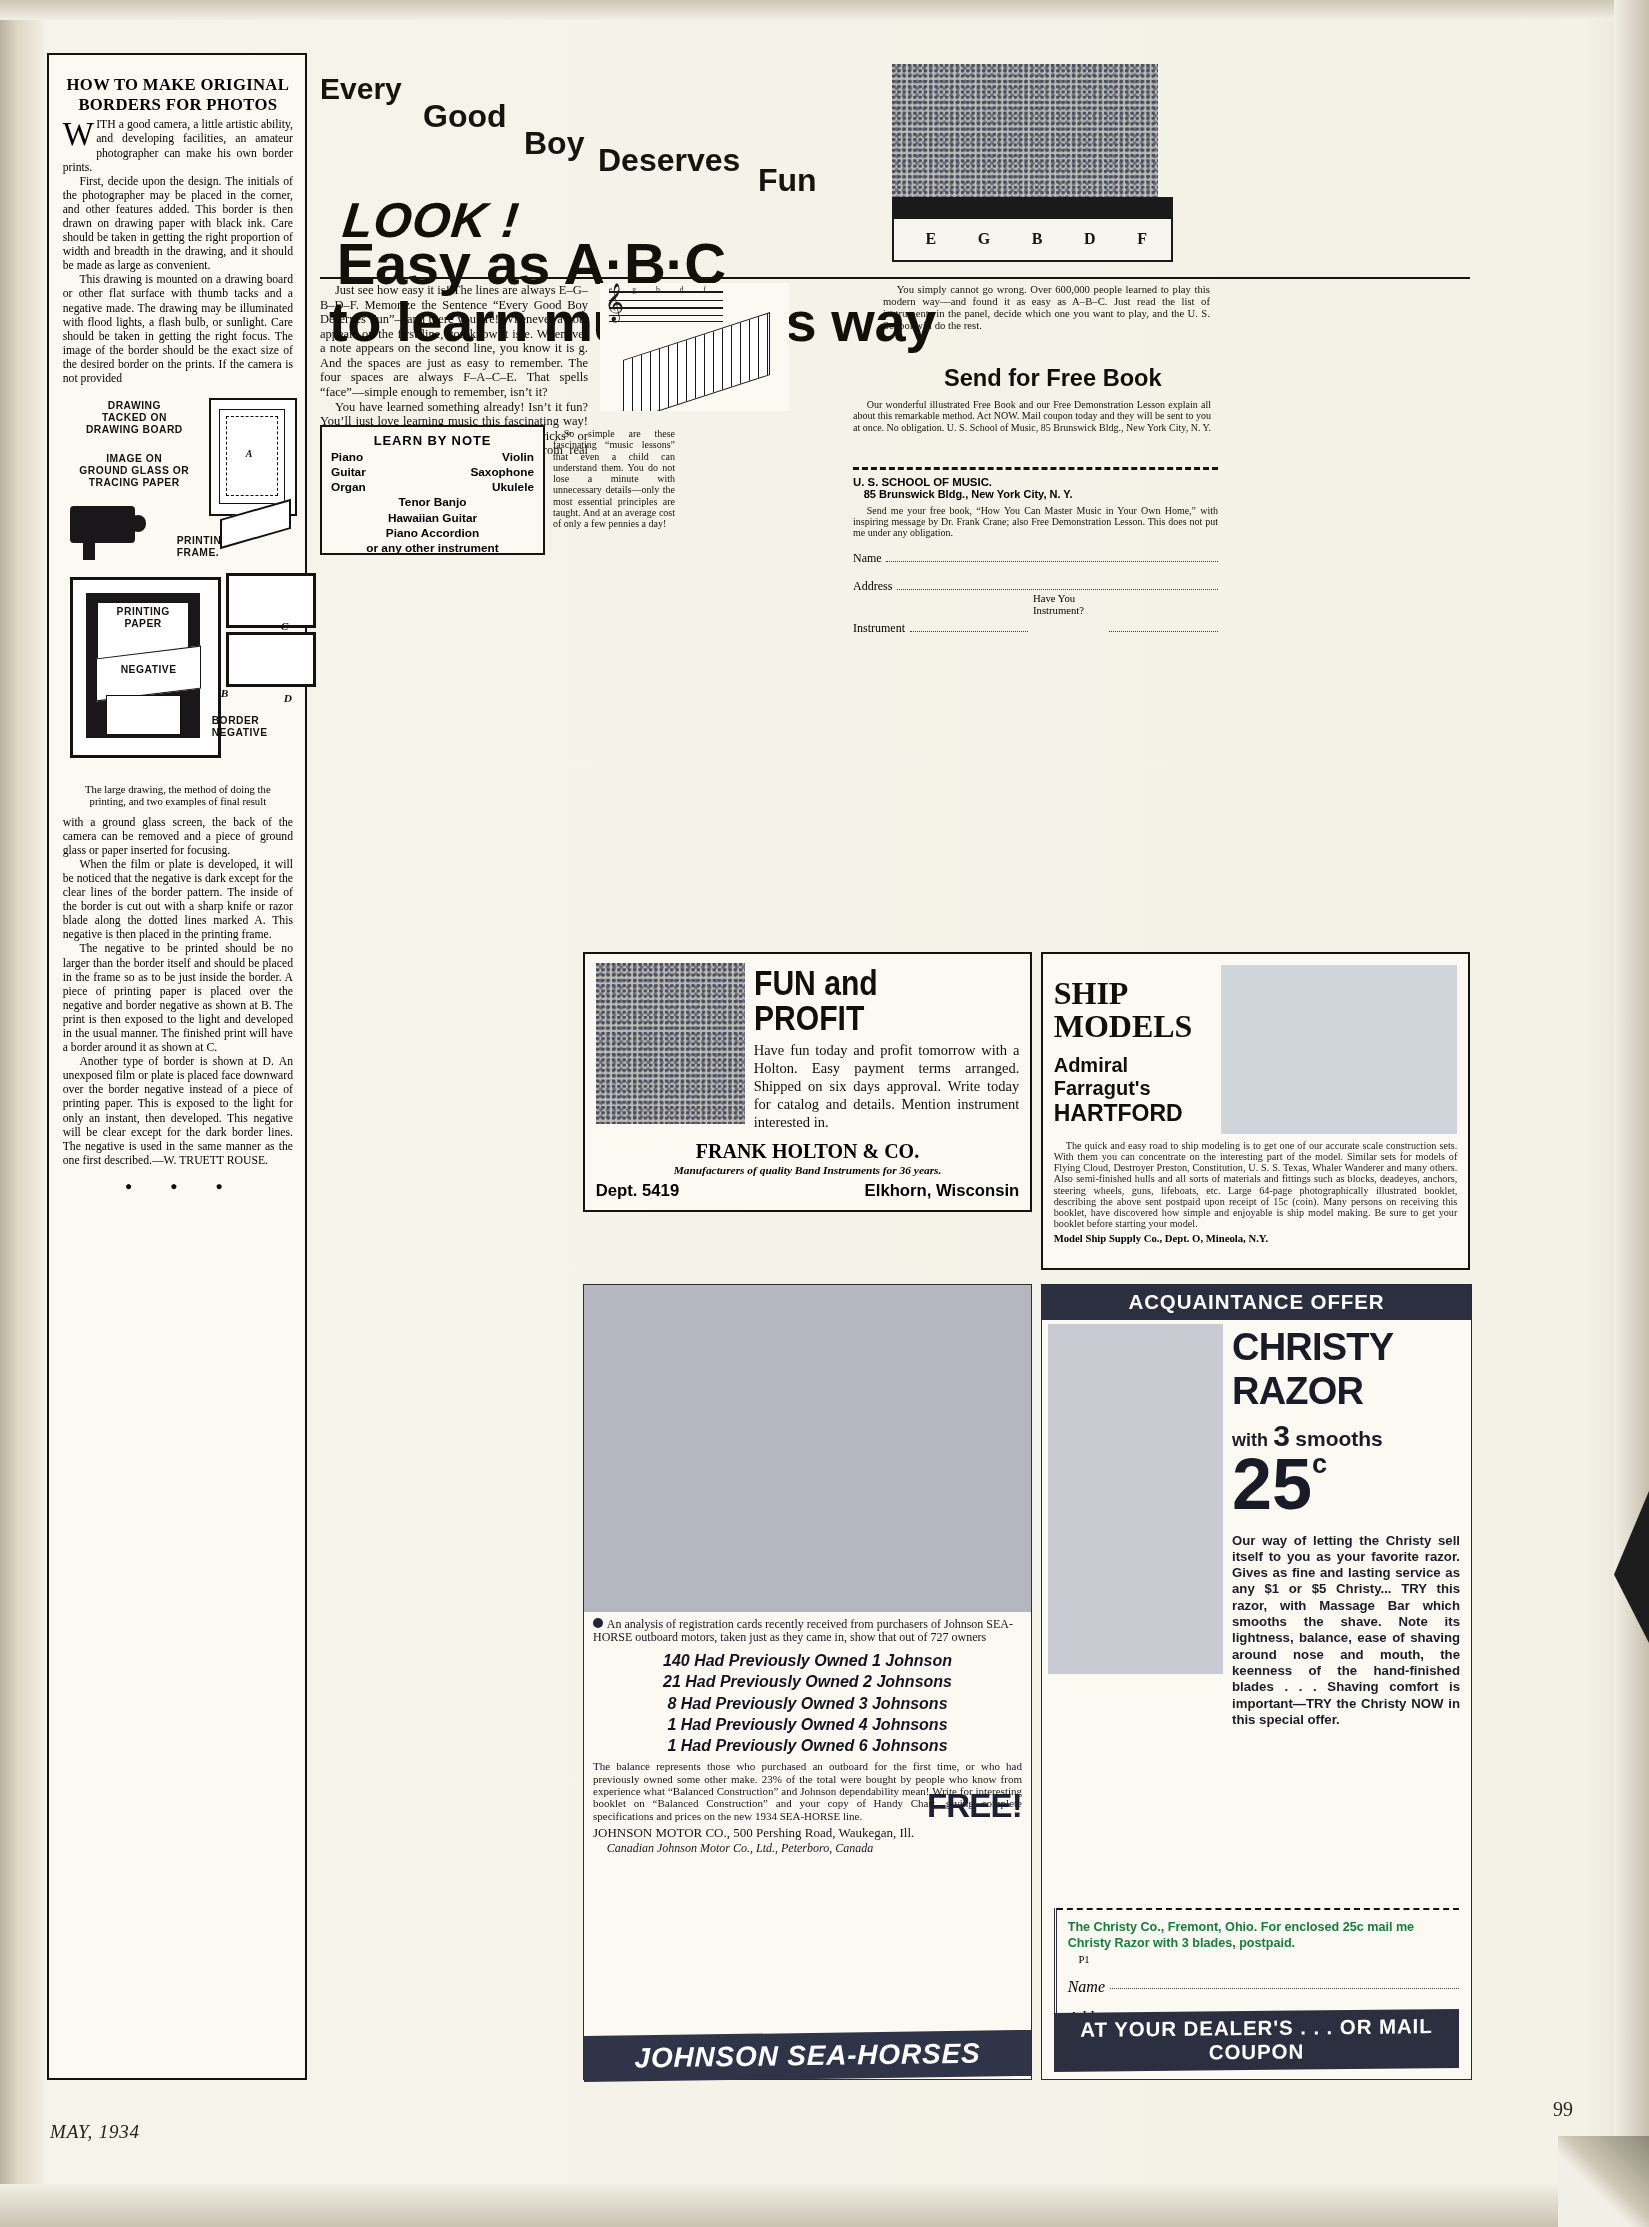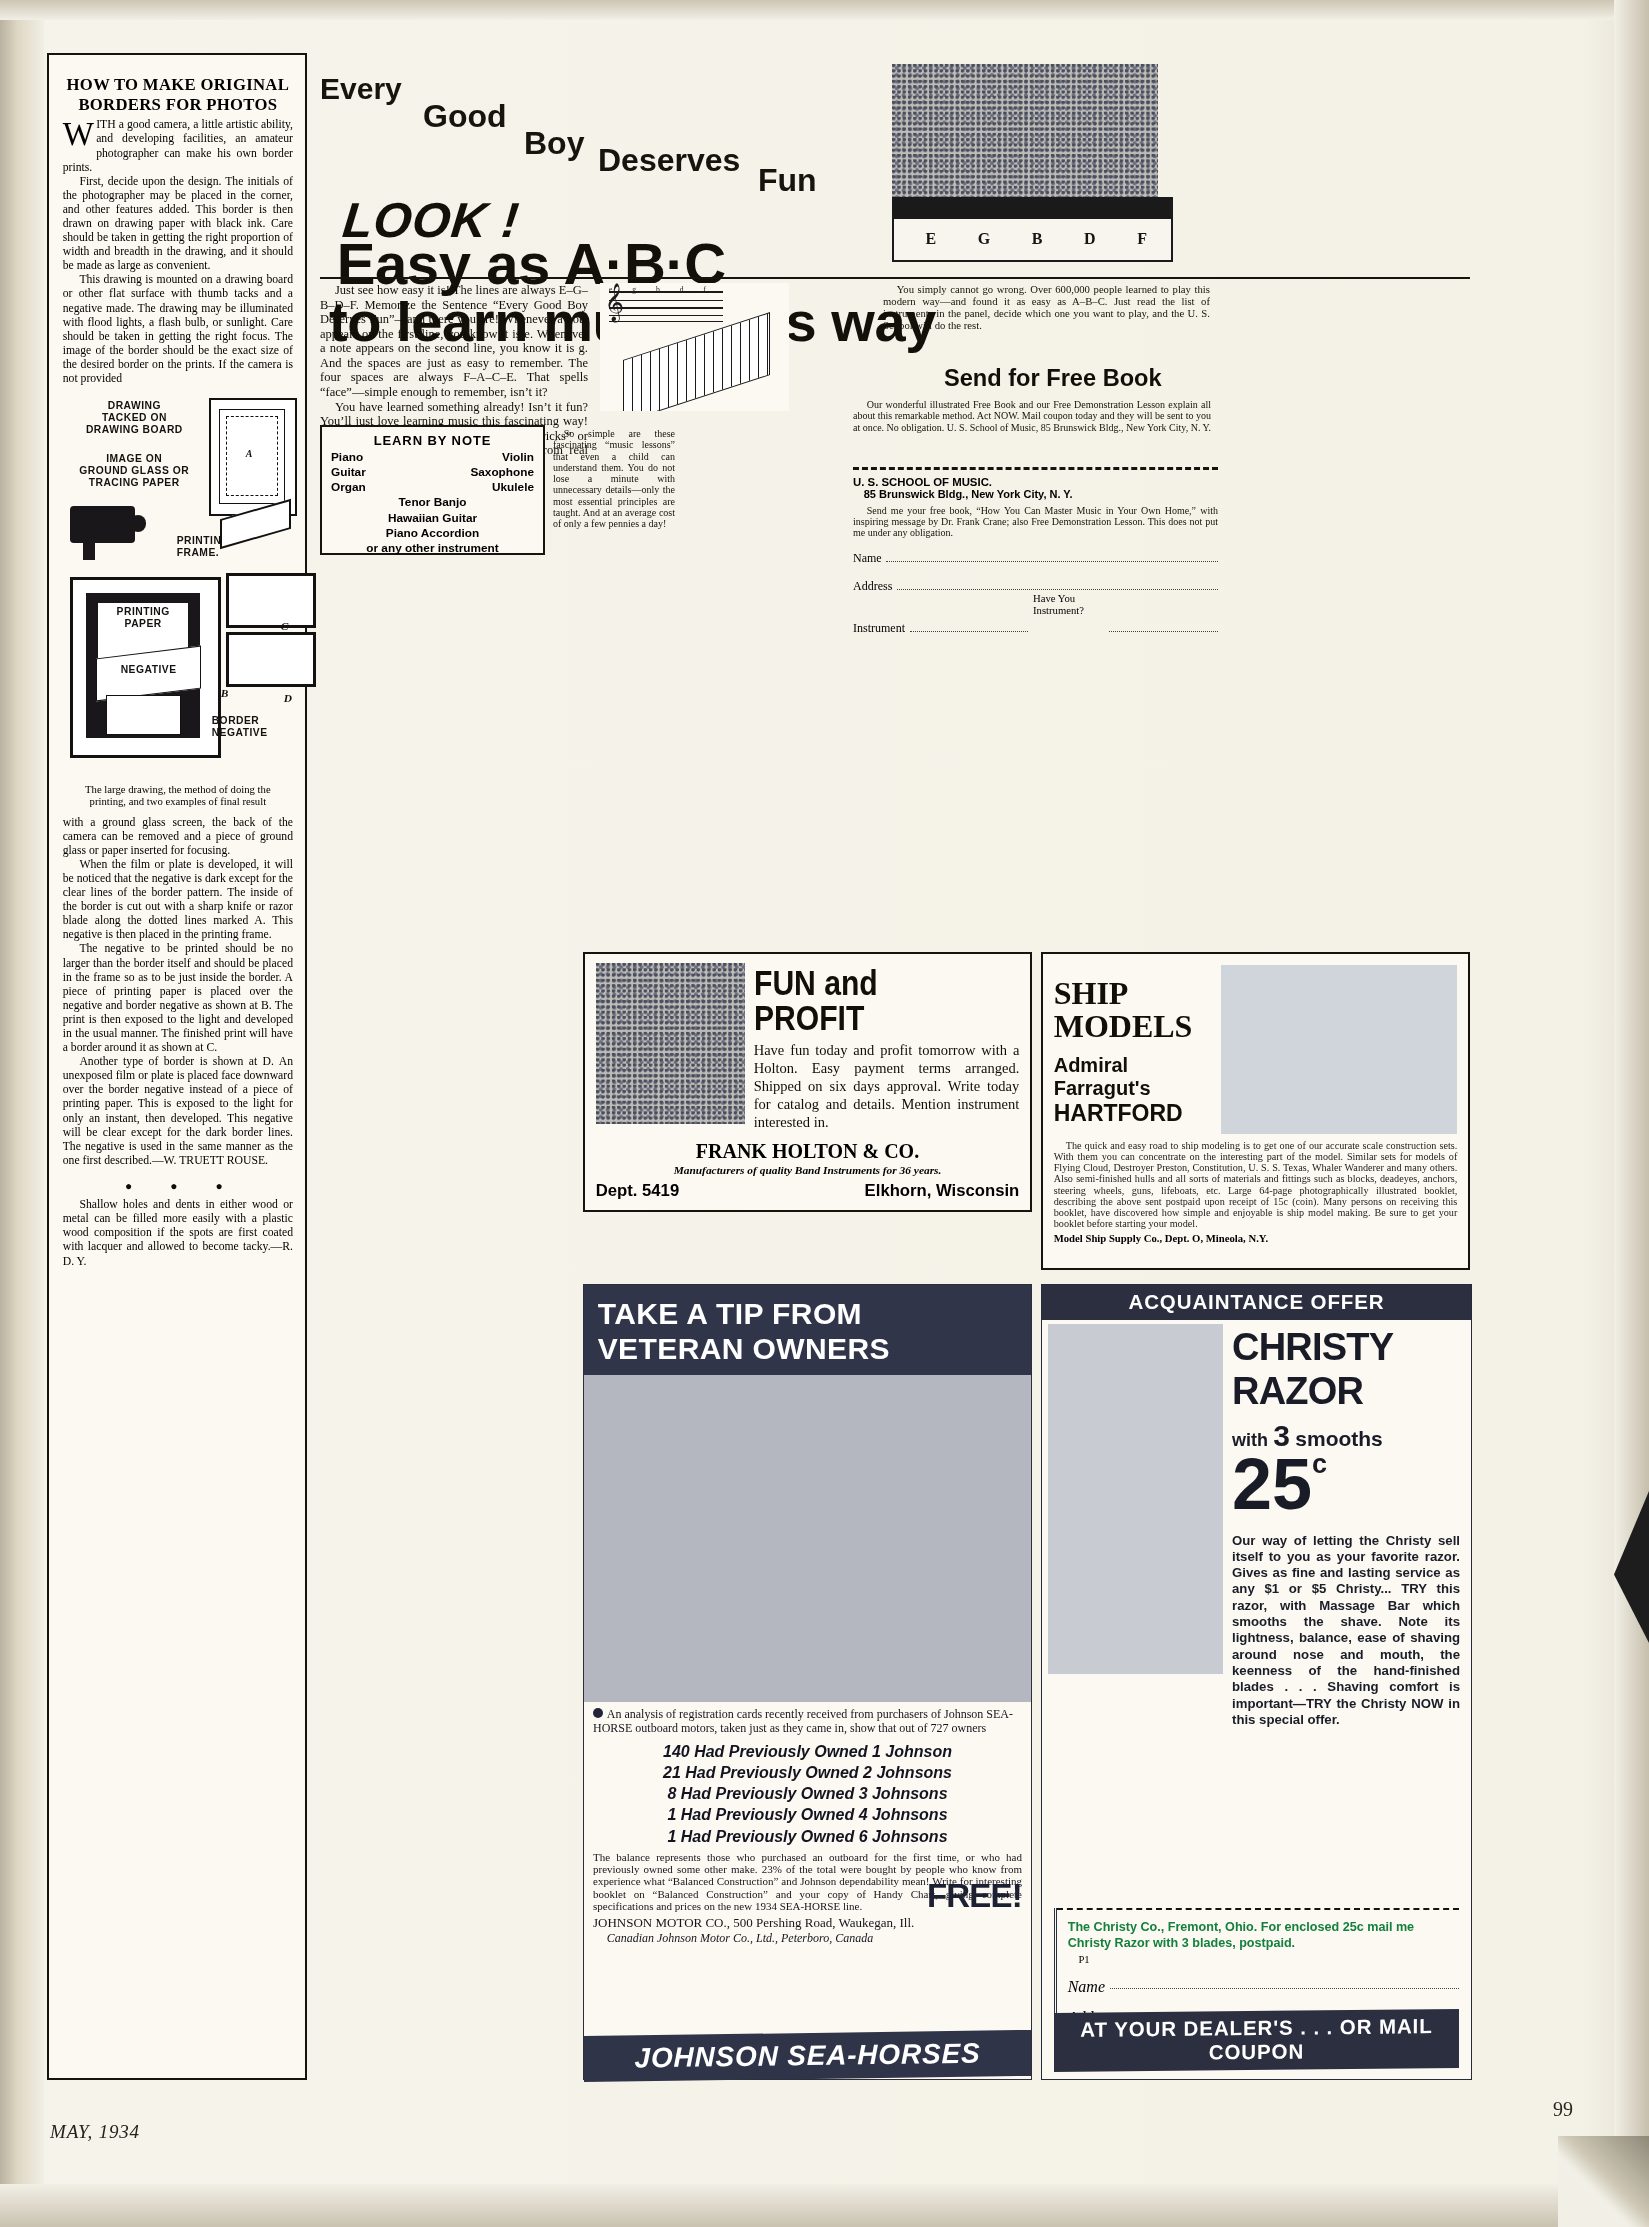"Shallow holes and dents in" p.art-p { html: <p>Shallow holes and dents in either wood or metal can be filled more easily with a plastic wood composition if the spots are first coated with lacquer and allowed to become tacky.—R. D. Y.</p> -> none }
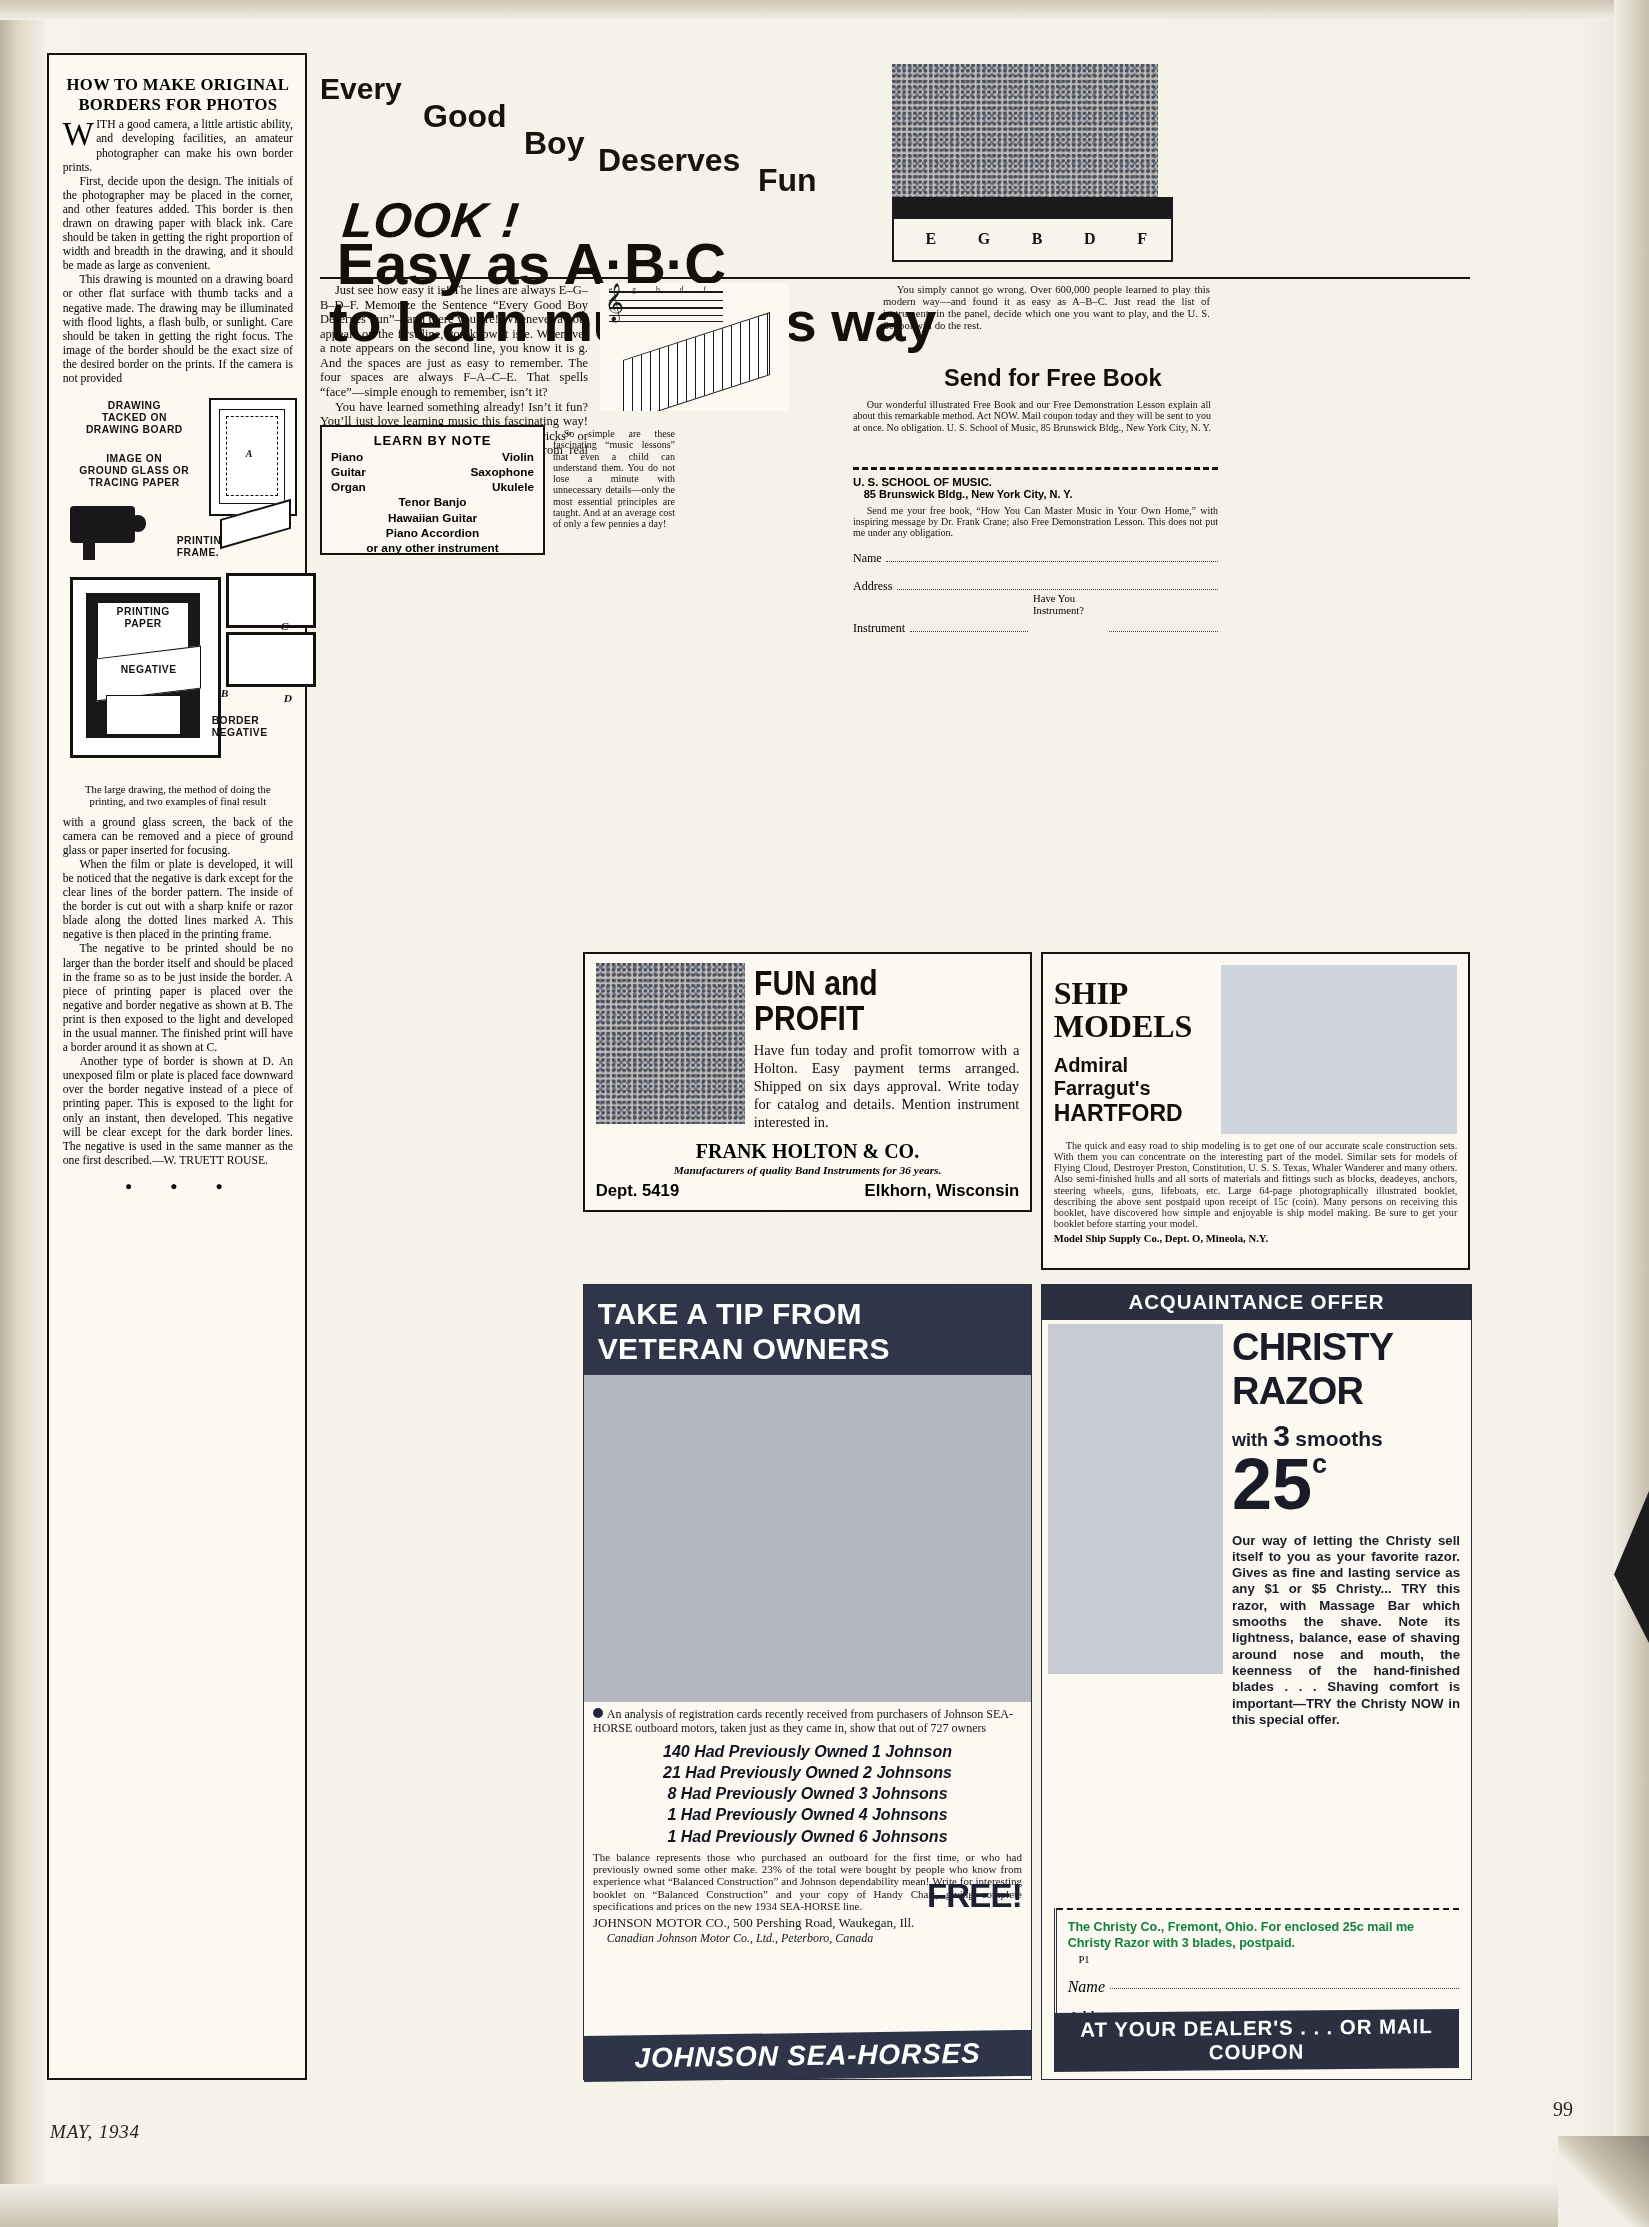"TAKE A TIP FROM" div.johnson-top { html: <div> <div>TAKE A TIP FROM</div> <div>VETERAN OWNERS</div> </div> -> none }
